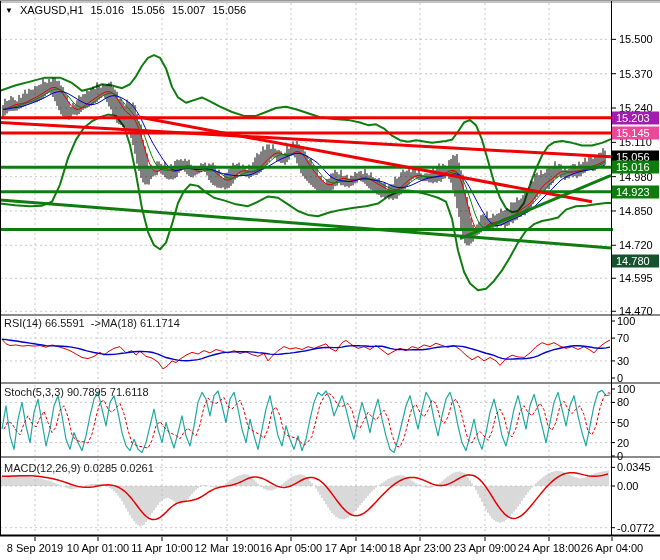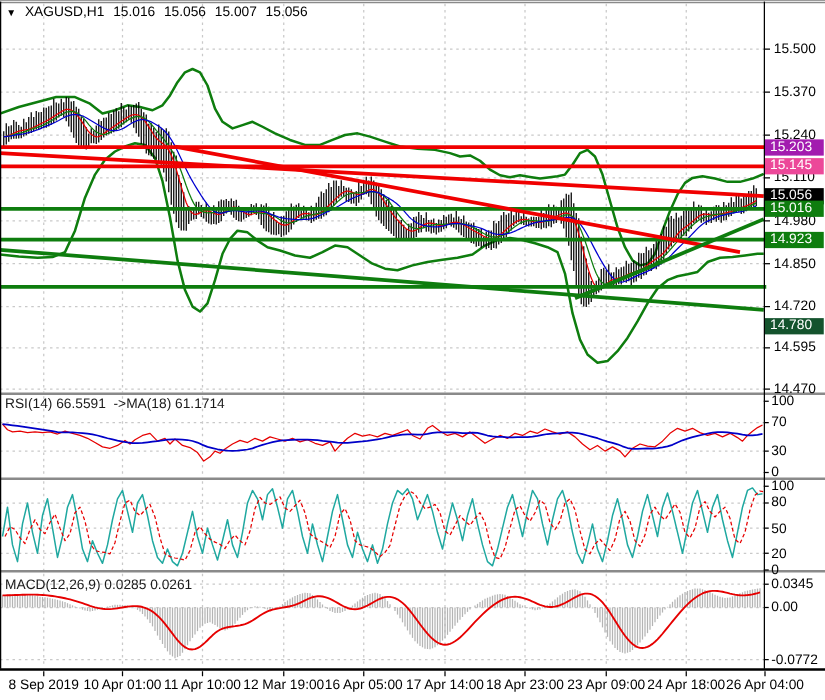"Stoch(5,3,3) 90.7895 71.6118" div.hdr { html: none -> <div>Stoch(5,3,3) 90.7895 71.6118</div> }
